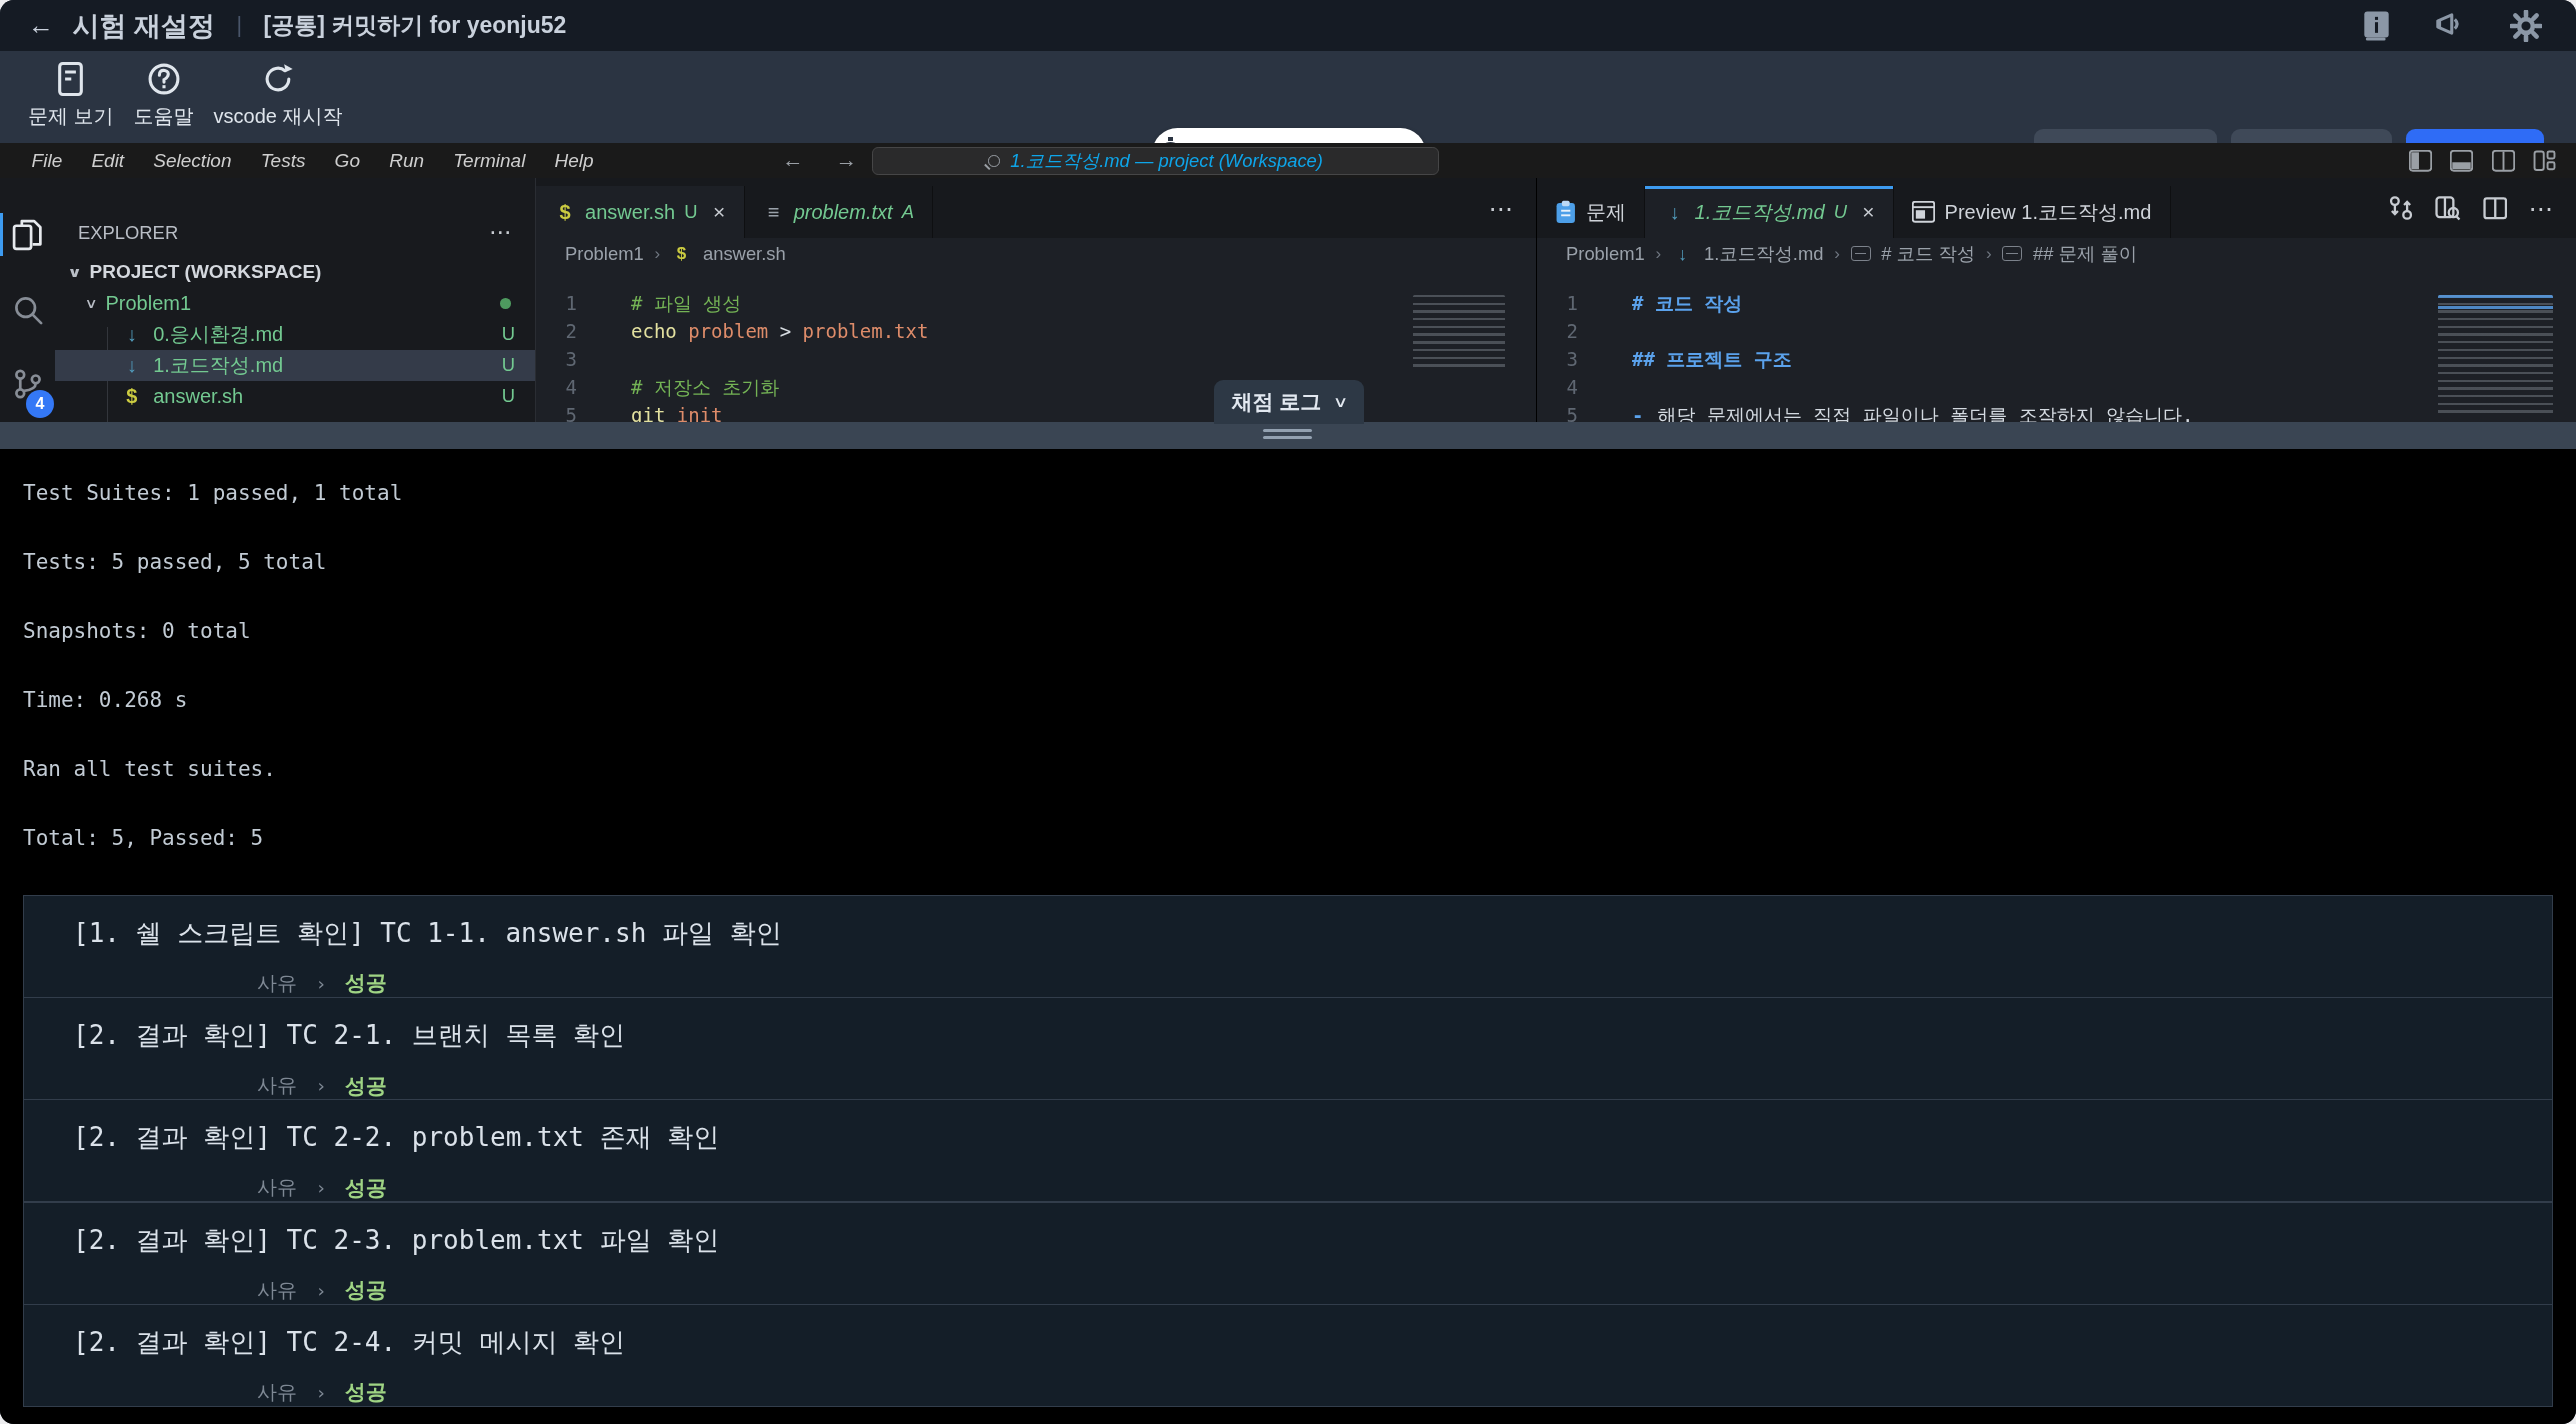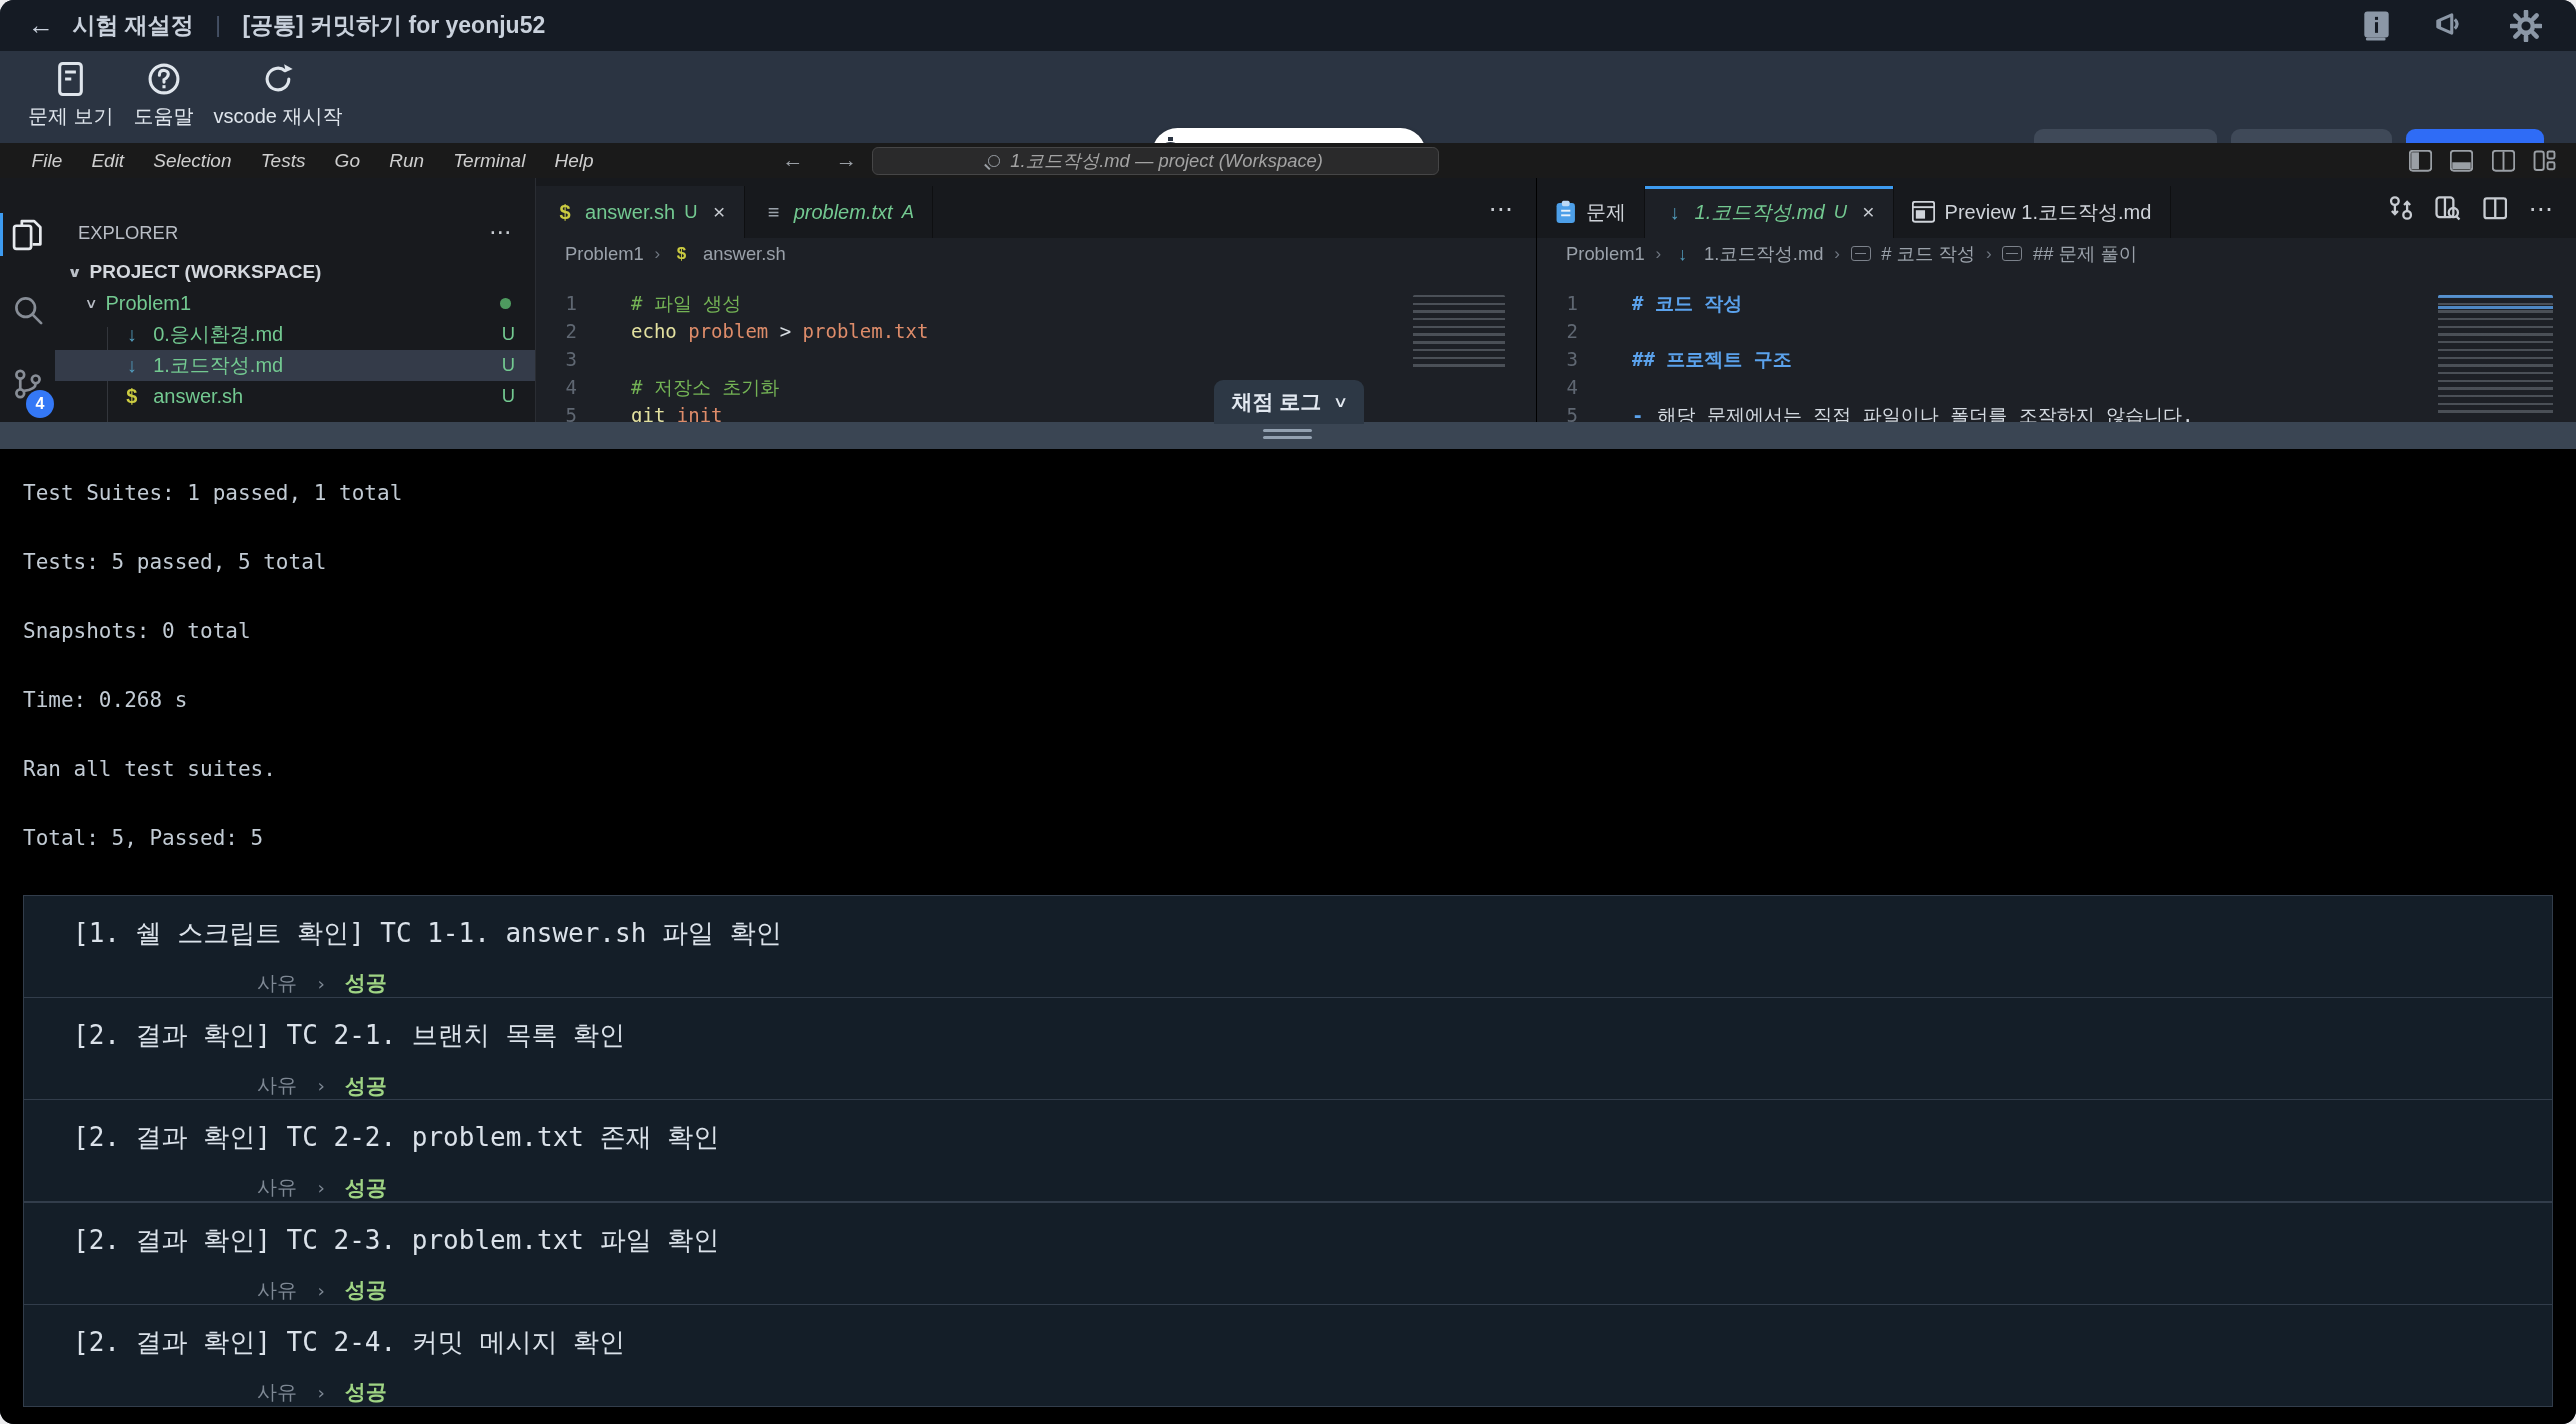"시험 재설정" .tb-title { font-size: 23px -> 27px }
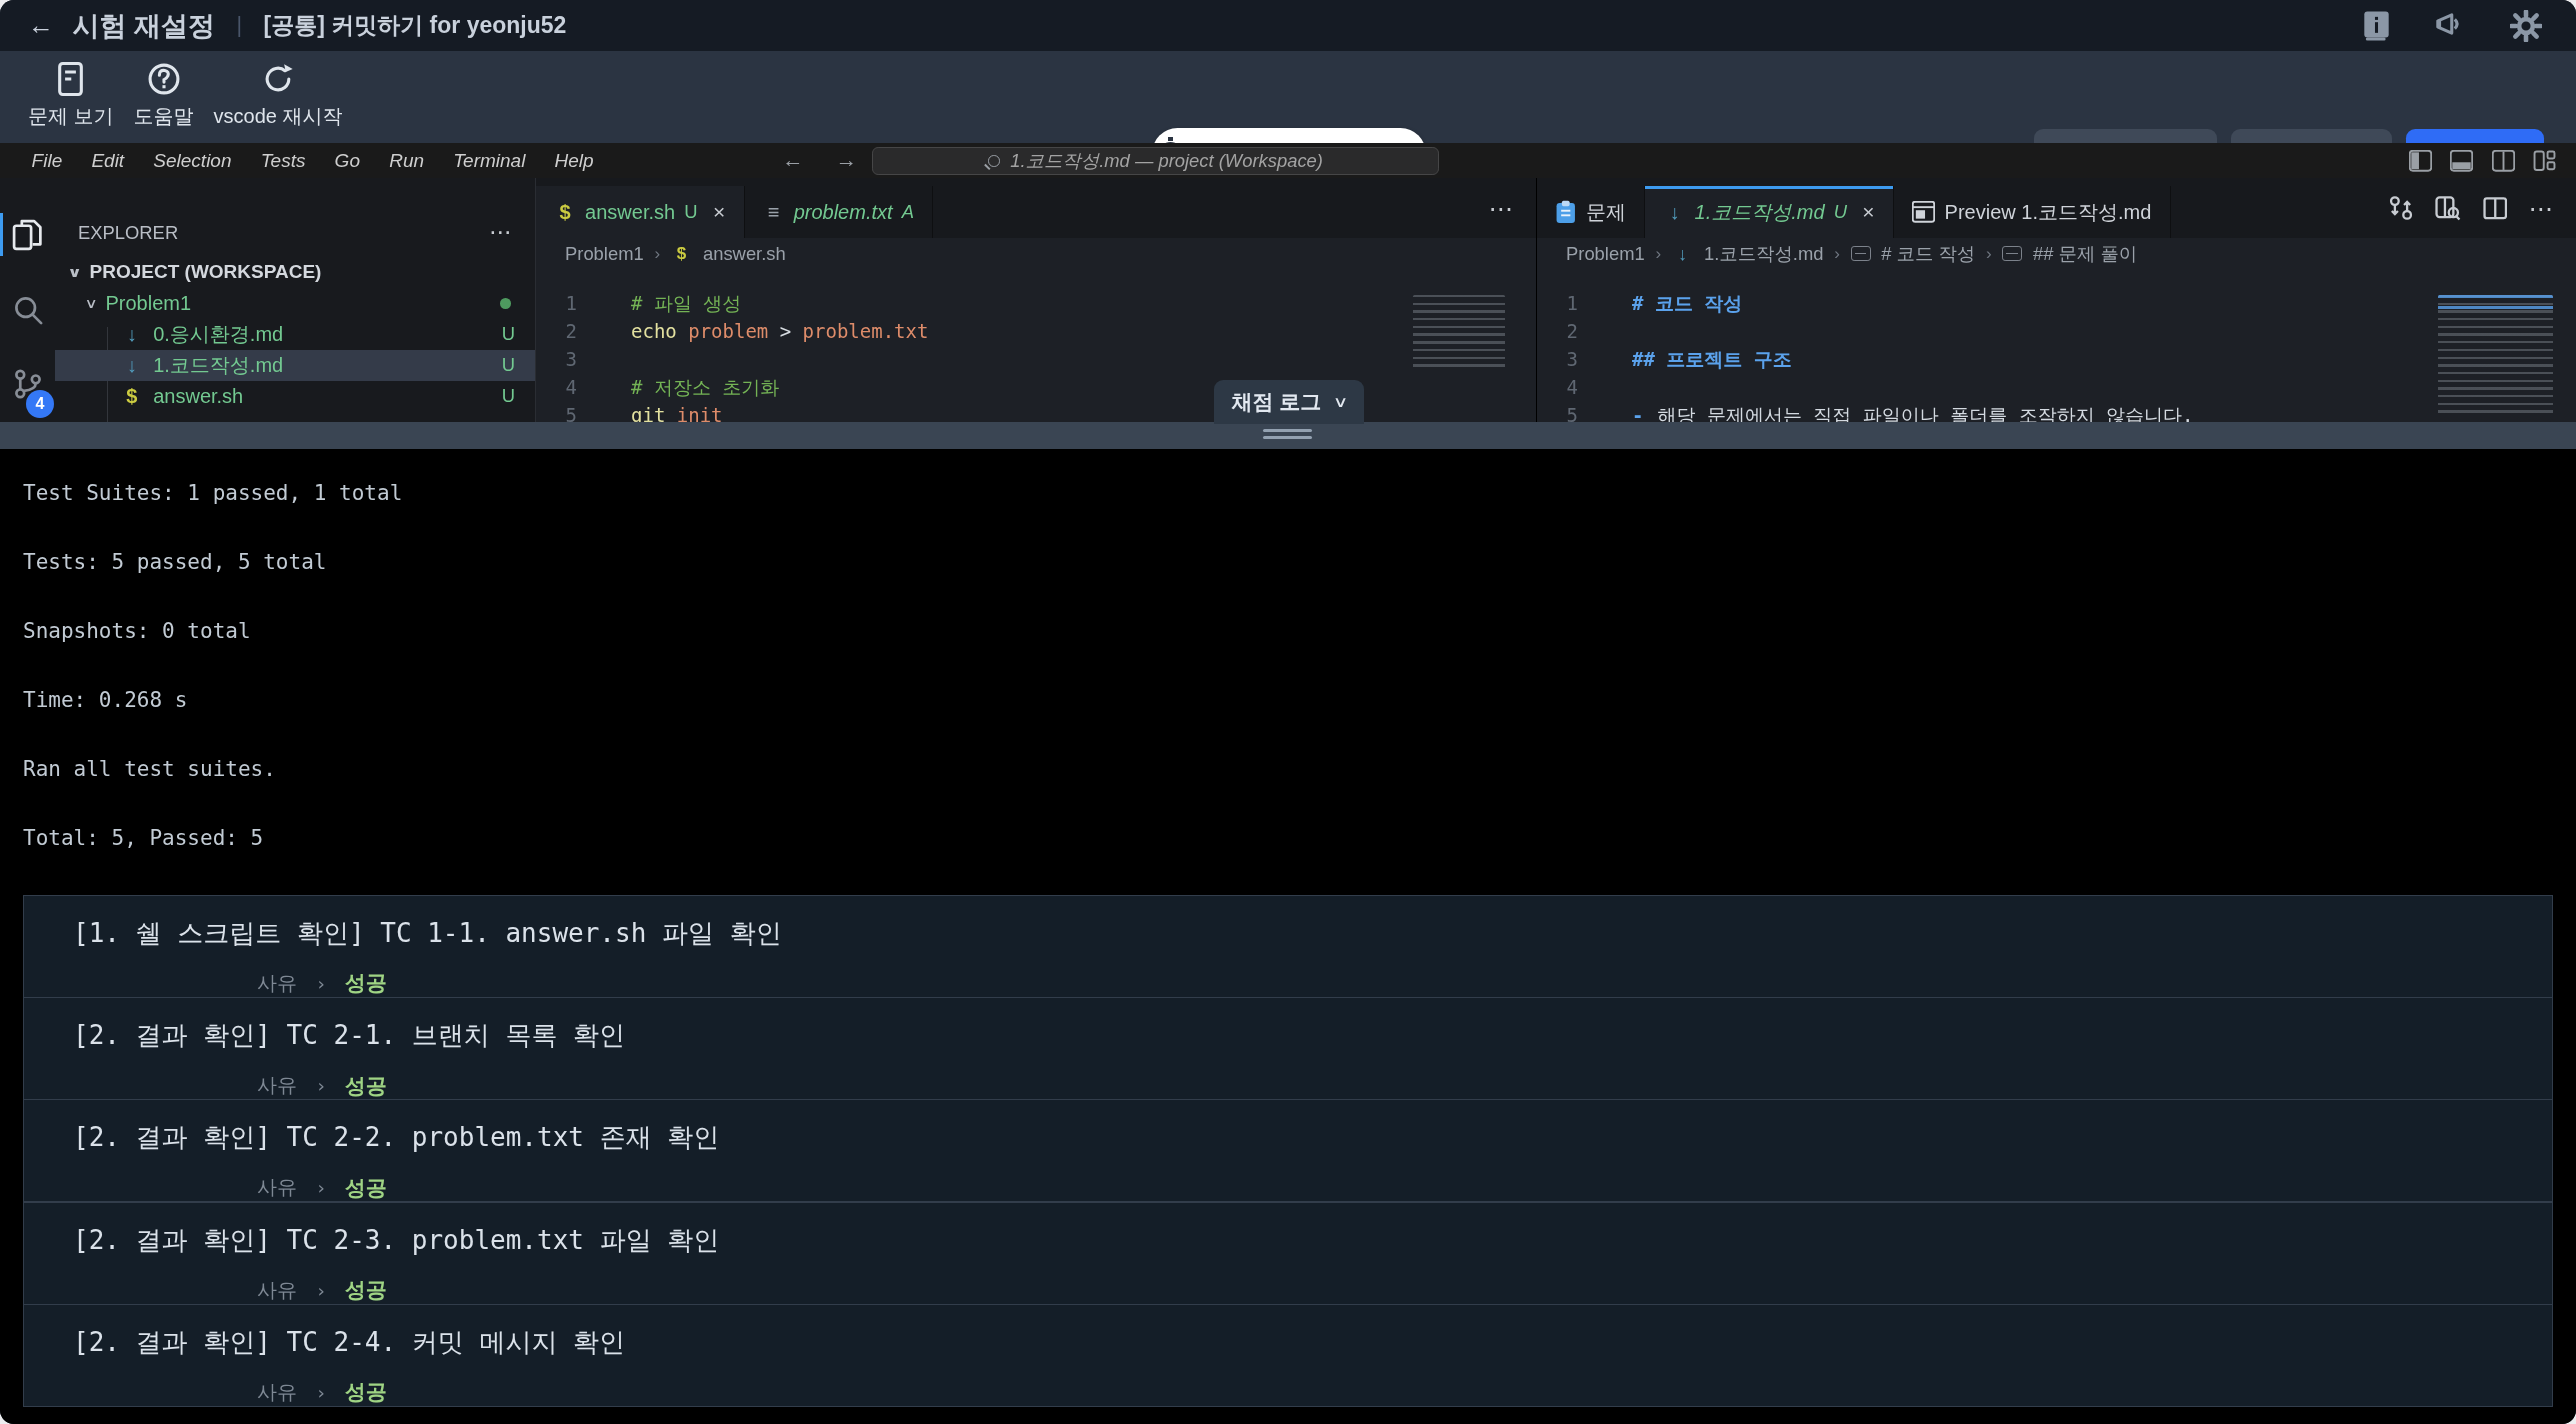"1.코드작성.md — project (Workspace)" .searchbox { color: #a3a3a3 -> #0ea5e9 }
